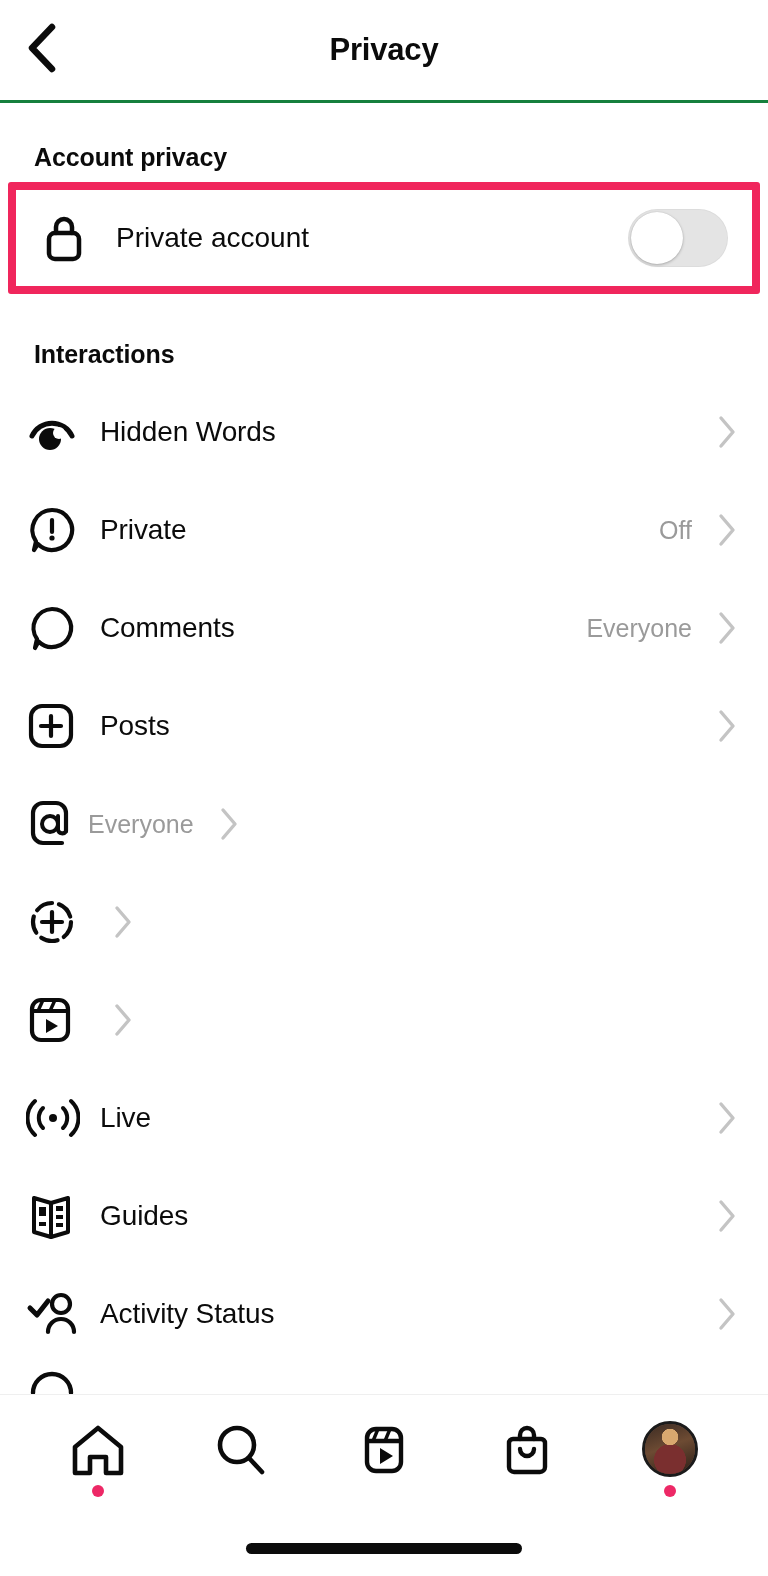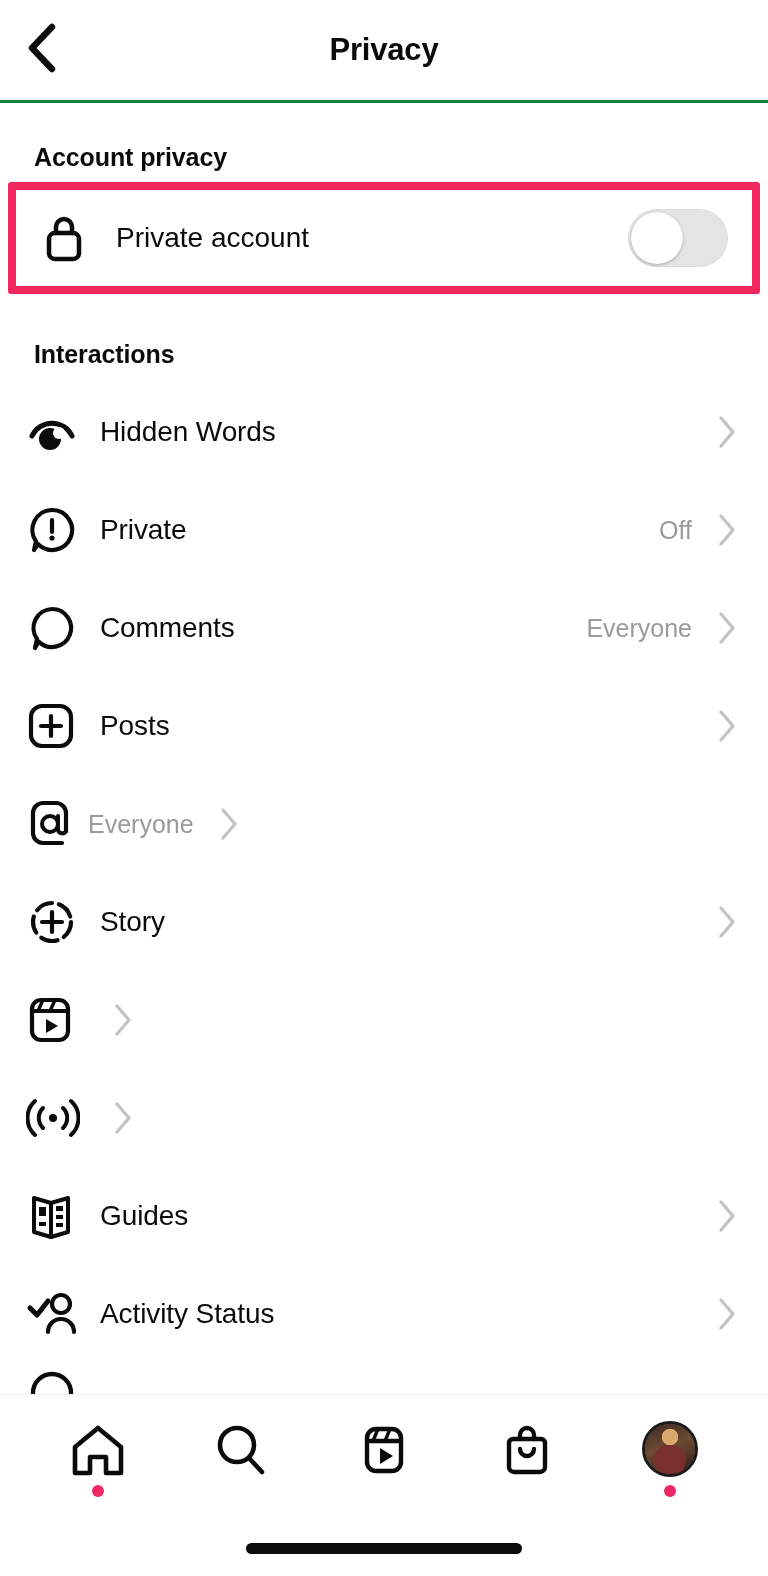"Story" span.row-label { html: <span>Story</span> -> none }
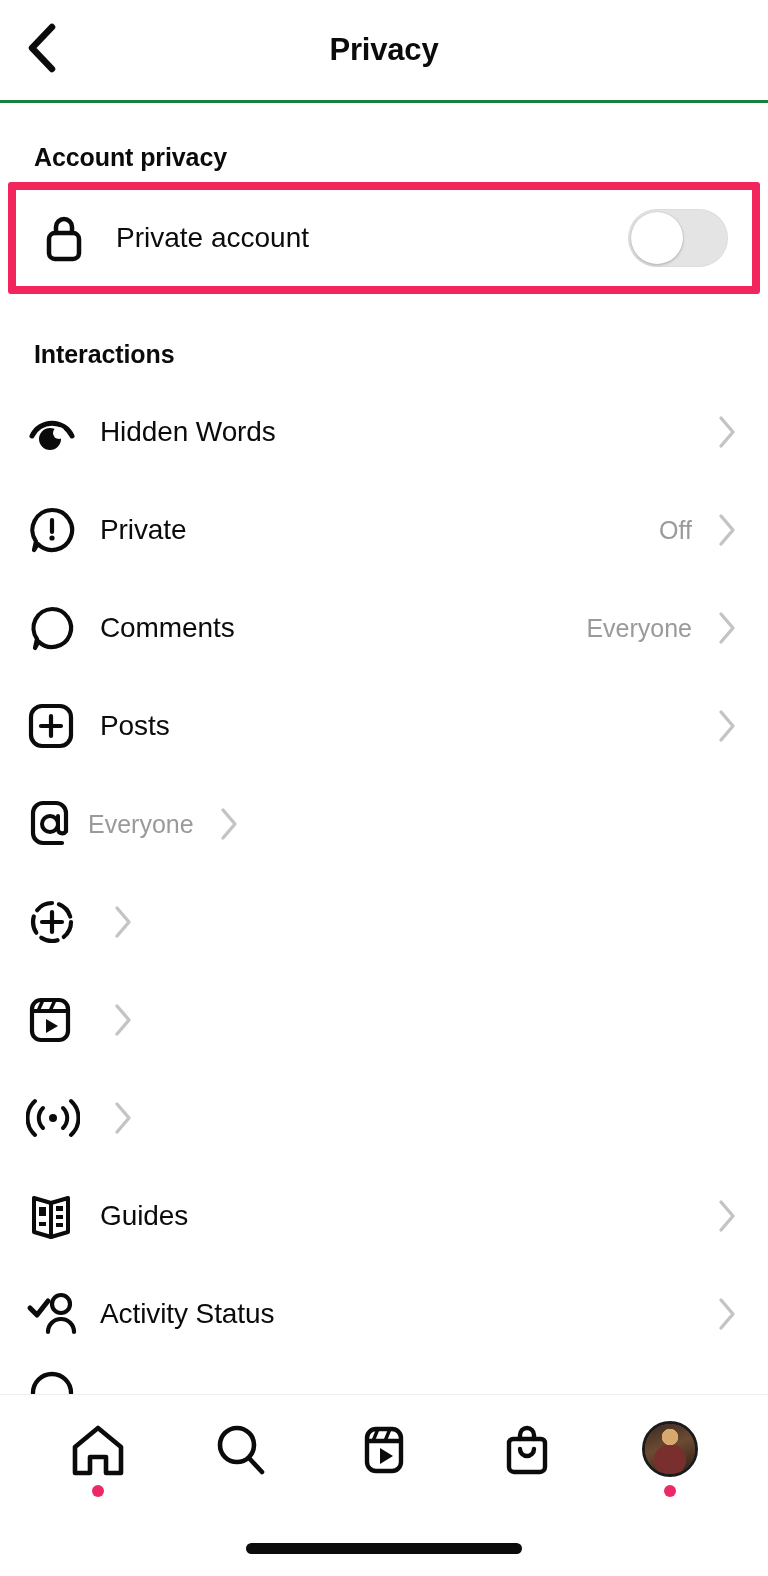"Live" span.row-label { html: none -> <span>Live</span> }
